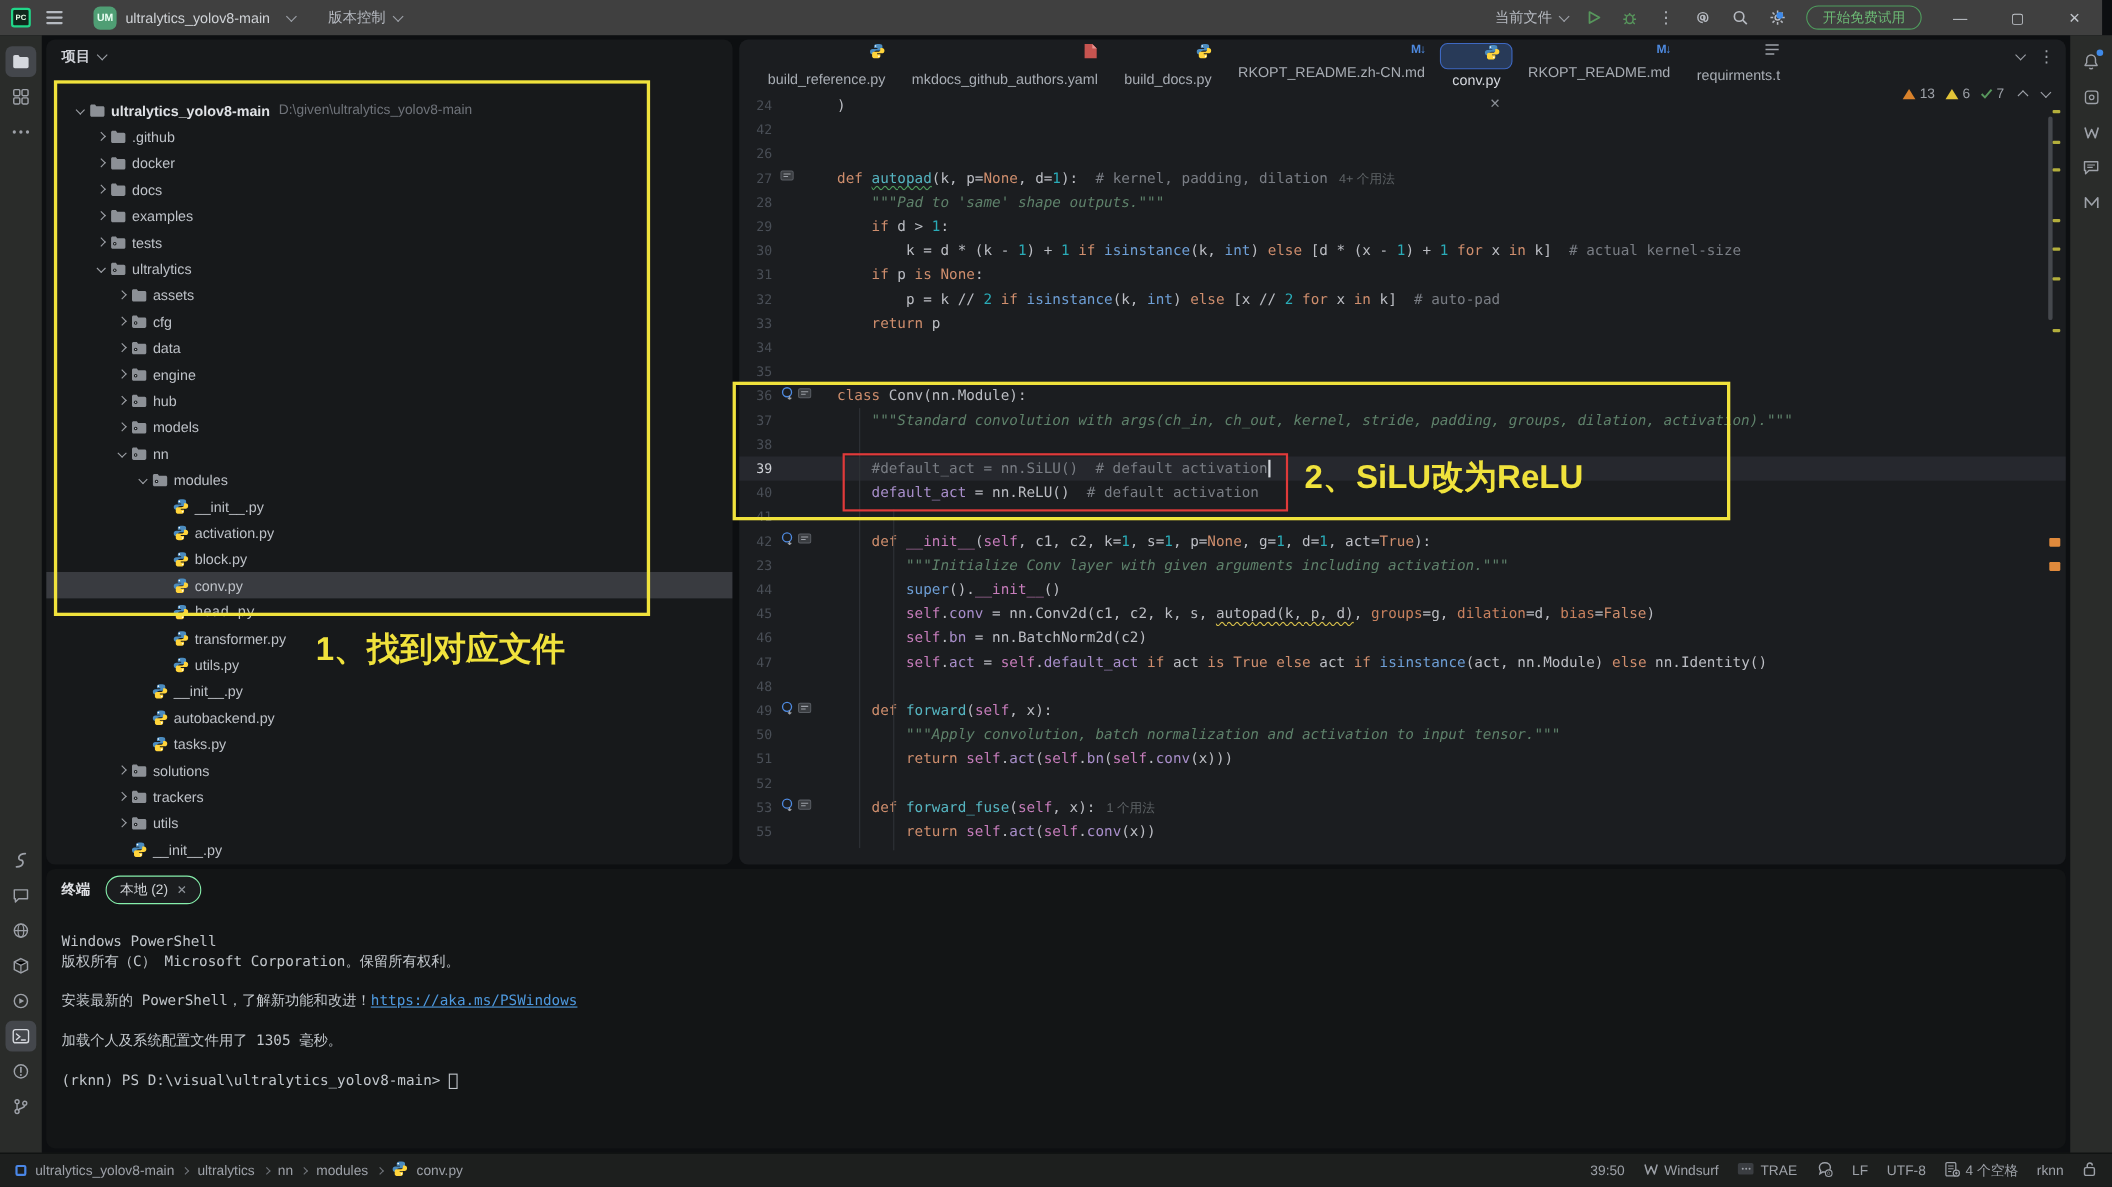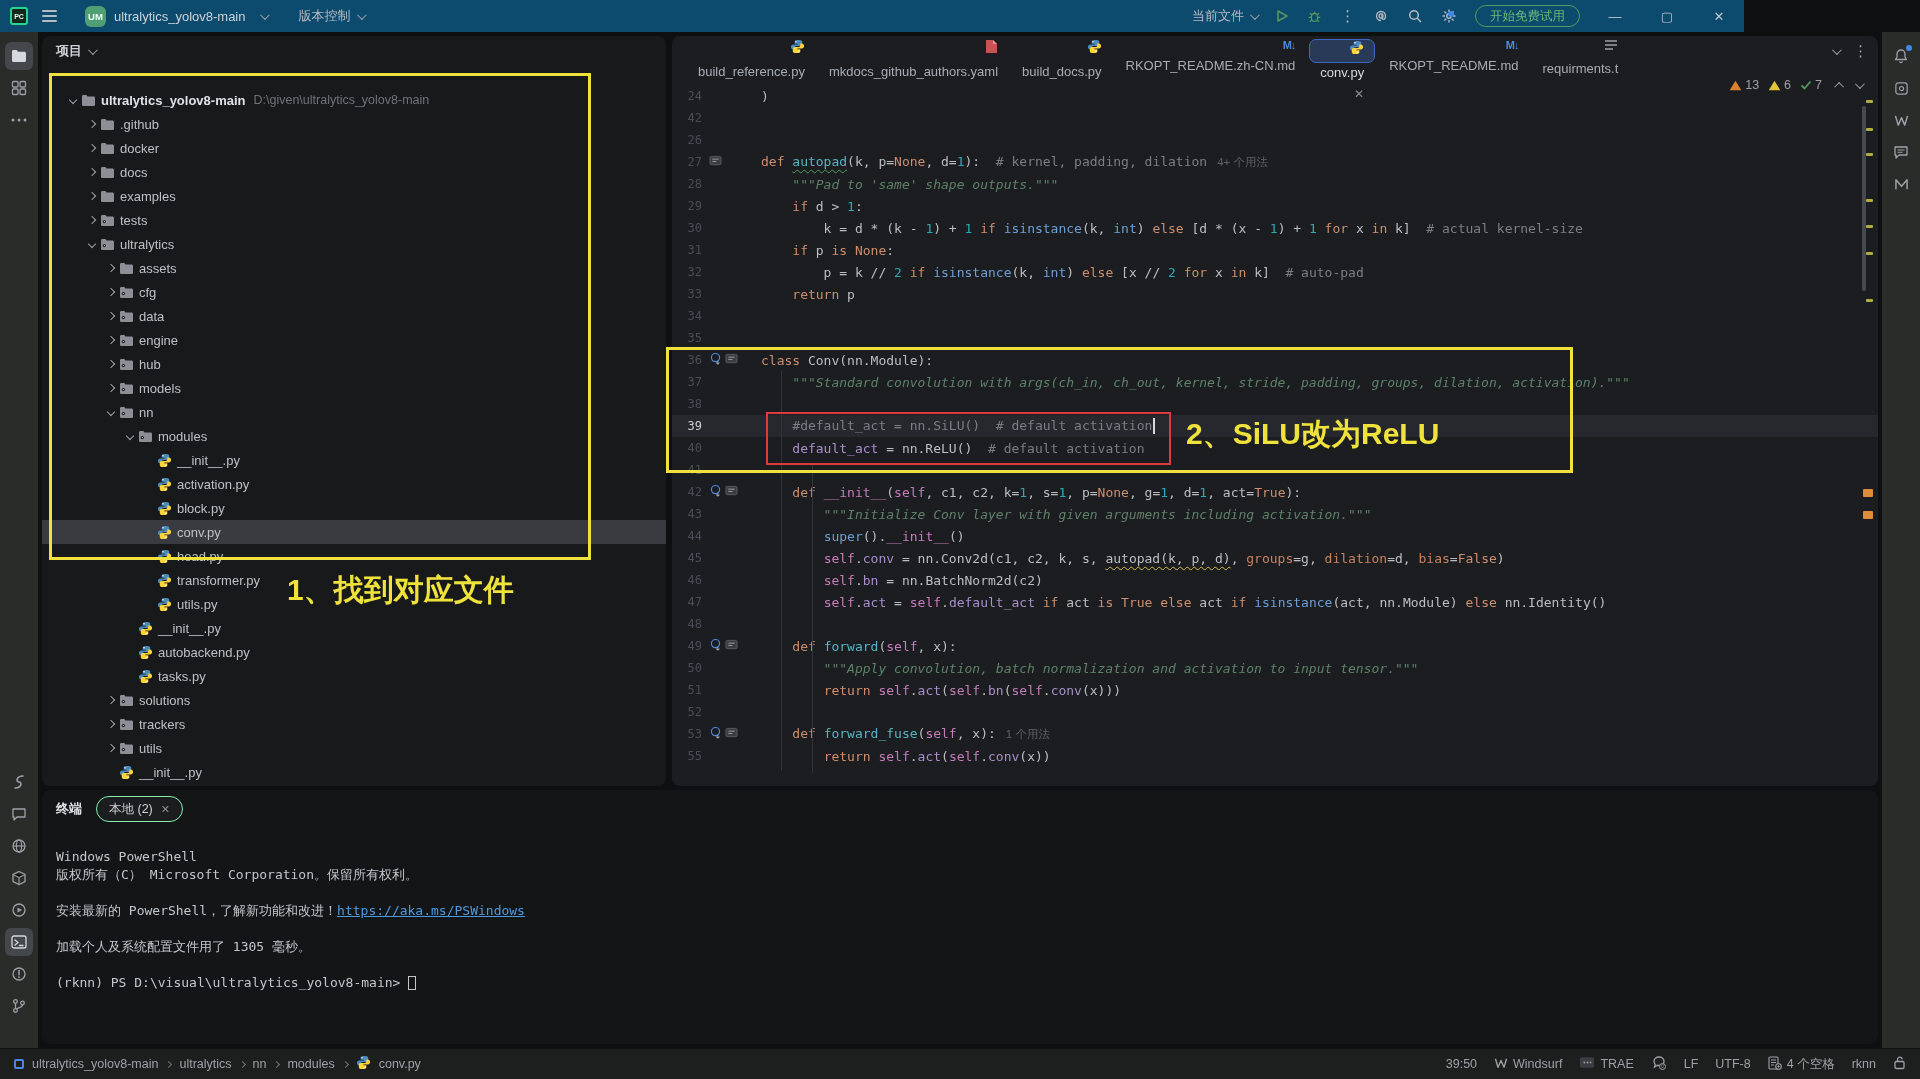"UM" #titlebar { background: #0c4a6e -> #404040; width: 1744px -> 1911px }
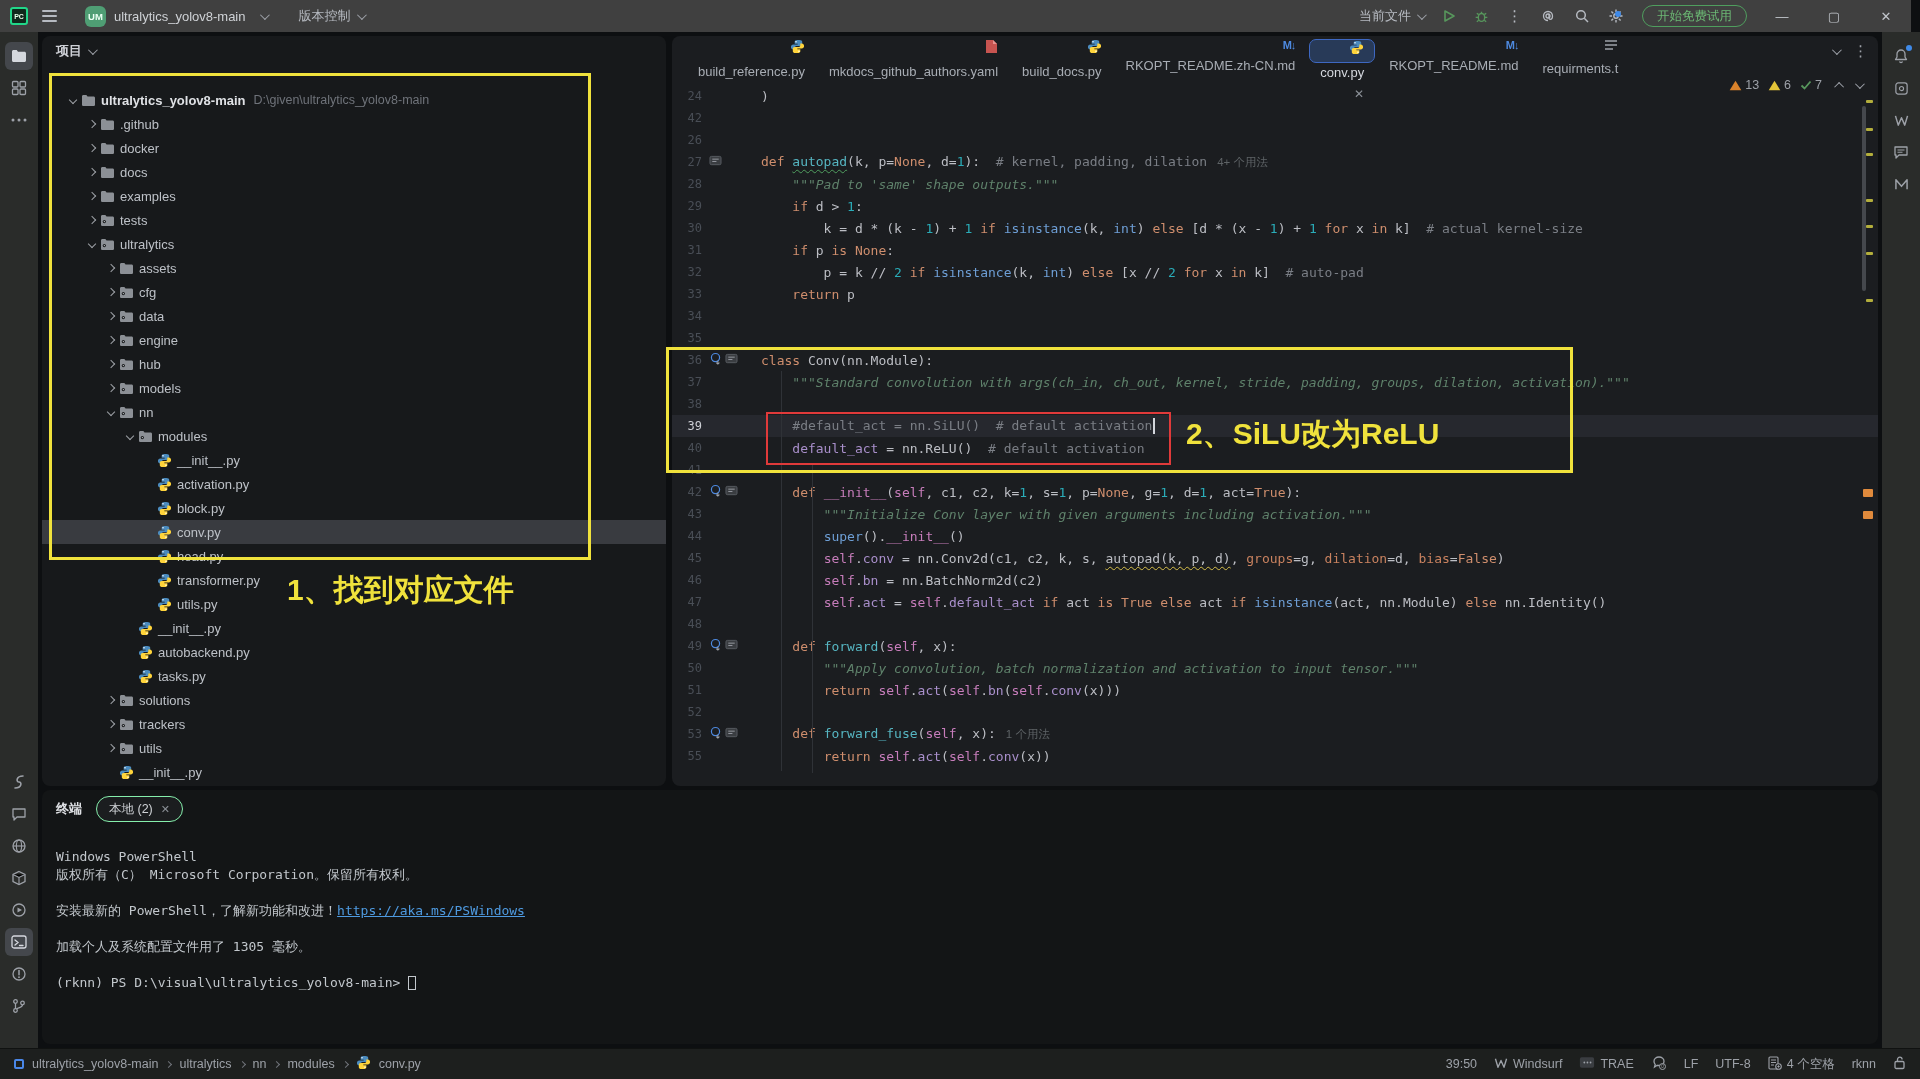"43" span.lnum { text: 43 -> 23 }
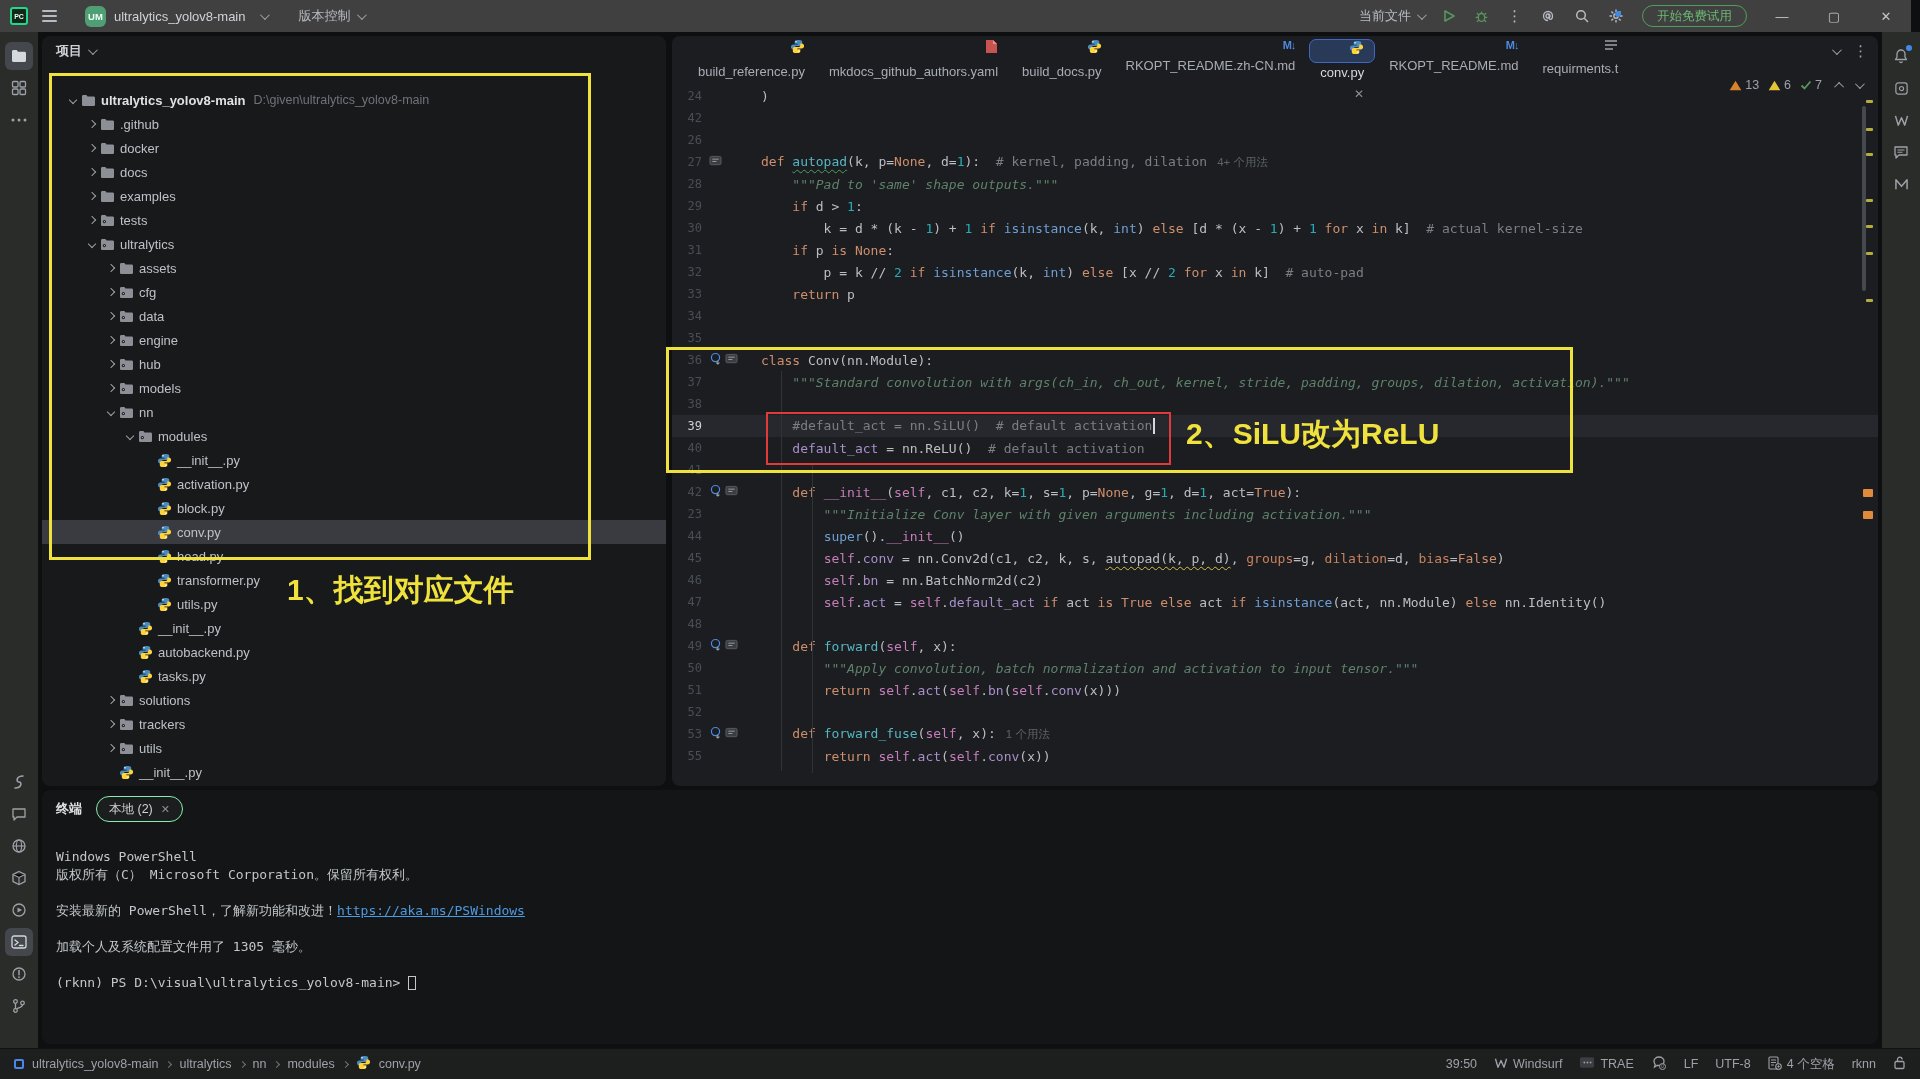"head.py" div.trow { font-family: none -> Liberation Mono, monospace }
